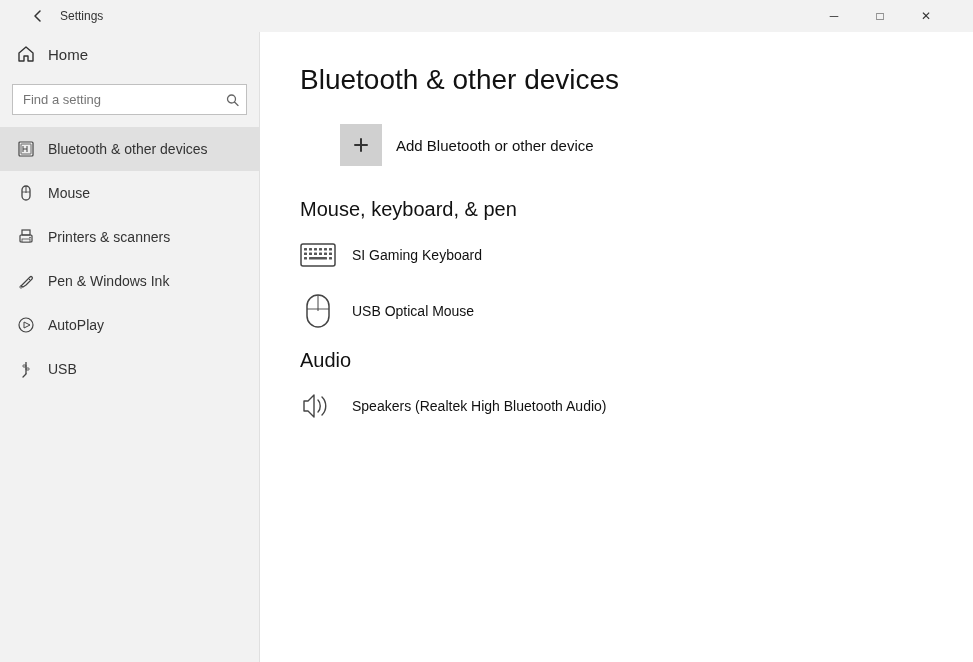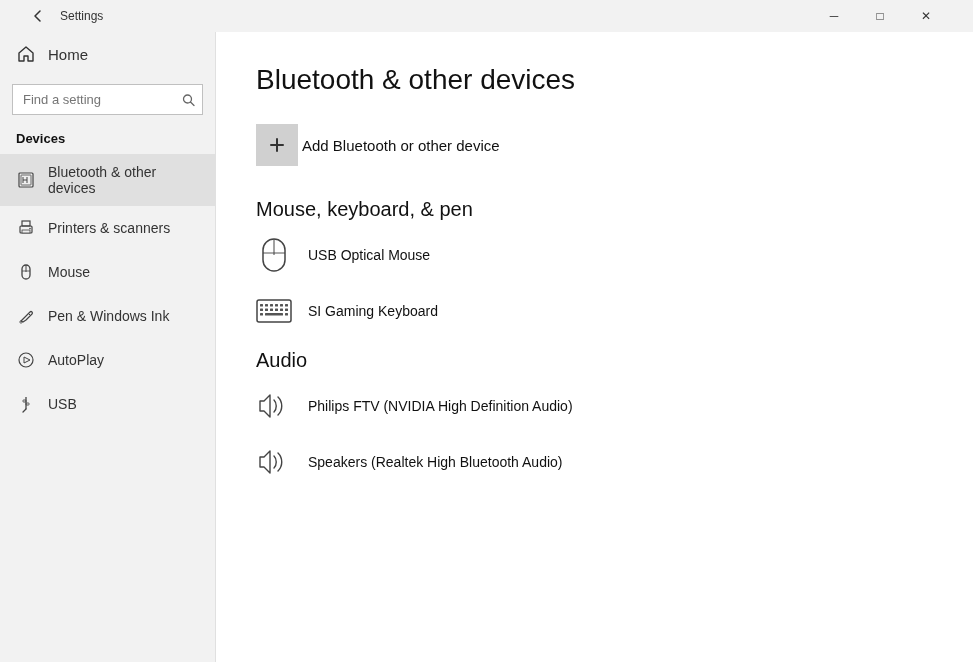"Home" .sidebar { width: 216px -> 260px }
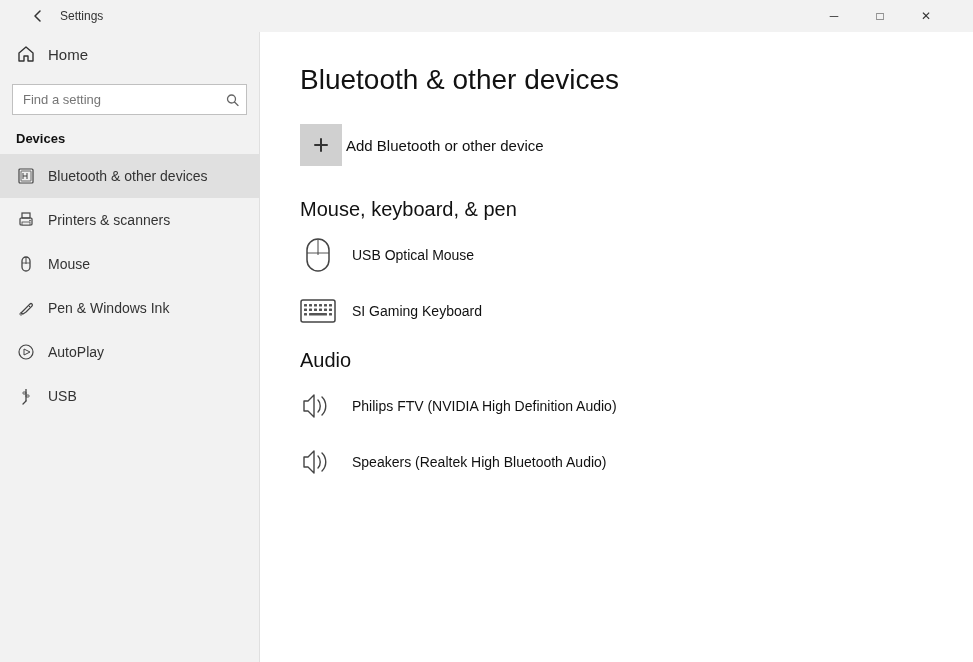"Devices" div.sidebar-section-label { html: <div>Devices</div> -> none }
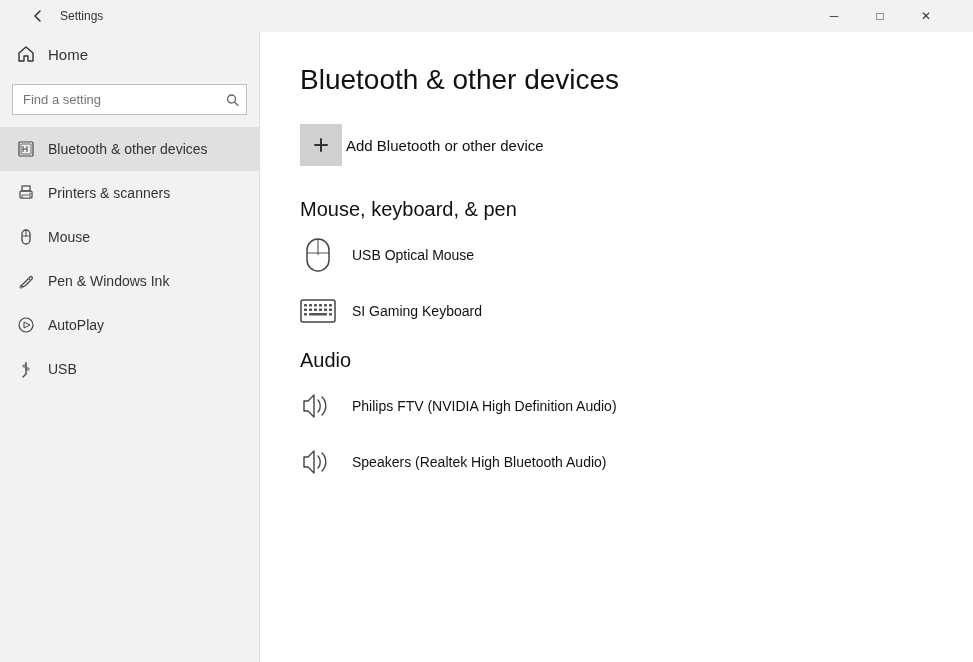"Add Bluetooth or other device" .add-device-btn { gap: 4px -> 14px; margin-left: none -> 40px }
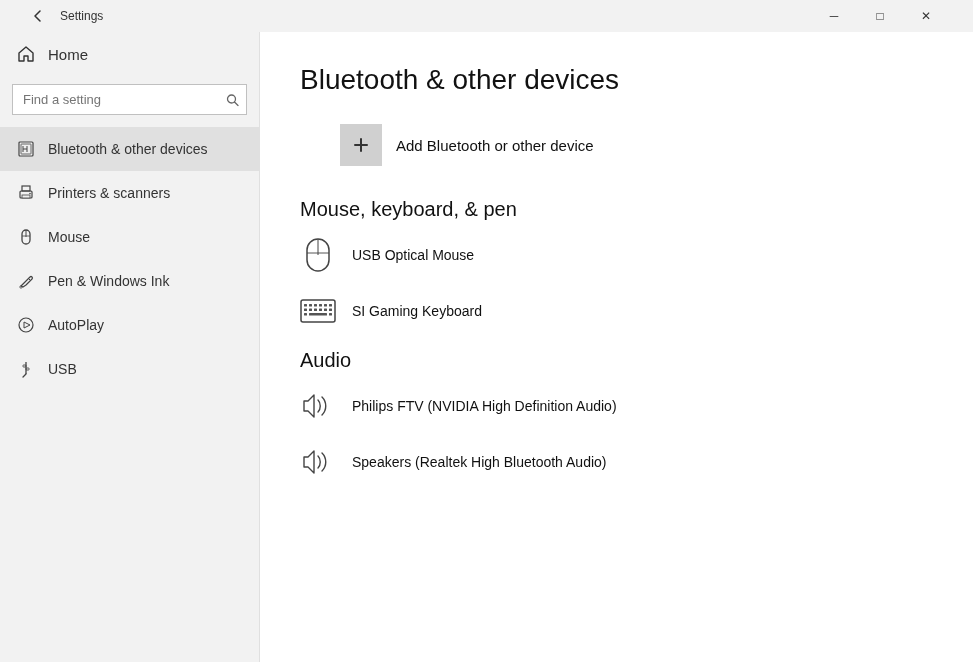"Printers & scanners" div.sidebar-item { order: before "Mouse" -> after "Mouse" }
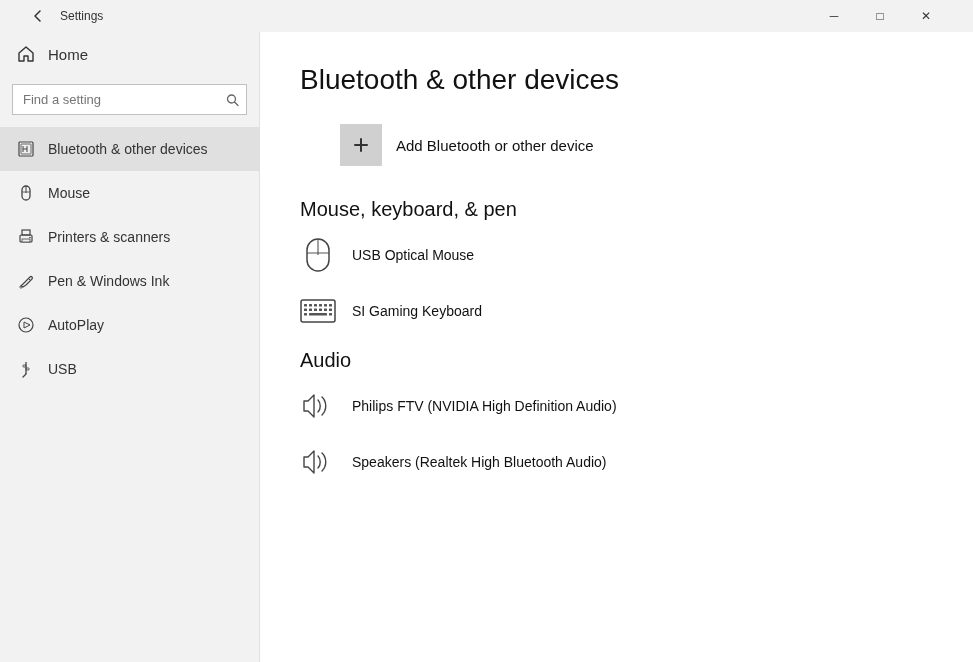"USB Optical Mouse" div.device-item { order: before "SI Gaming Keyboard" -> after "SI Gaming Keyboard" }
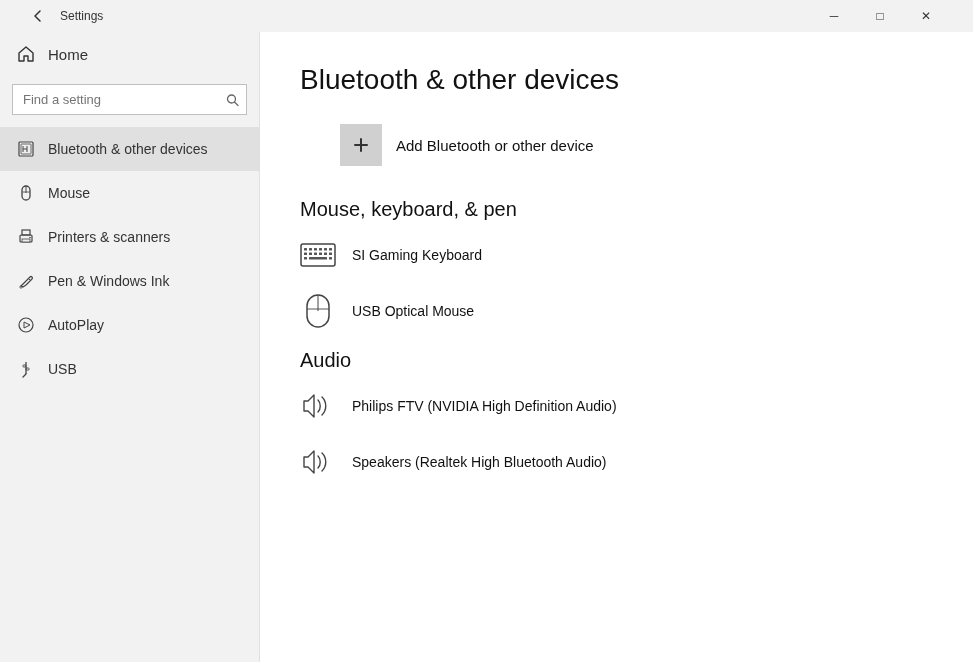"Philips FTV (NVIDIA High Definition" div.device-item { html: <div> <div> <svg> <path></path> <path></path> <path></path> </svg> </div> <span>Philips FTV (NVIDIA High Definition Audio)</span> </div> -> none }
